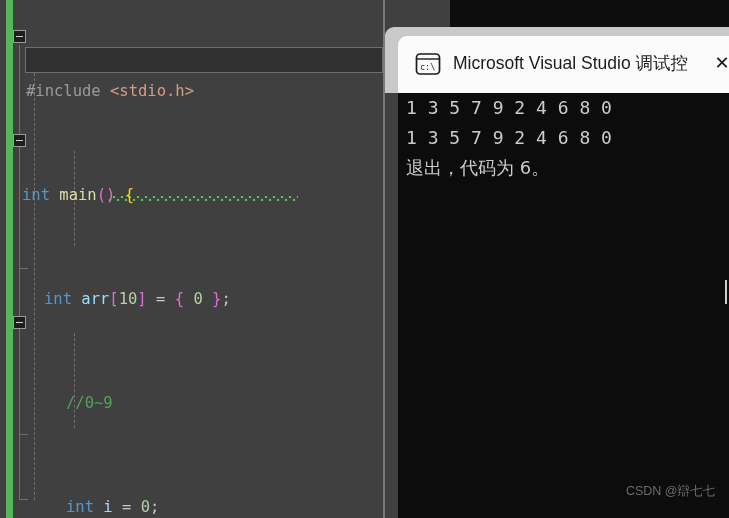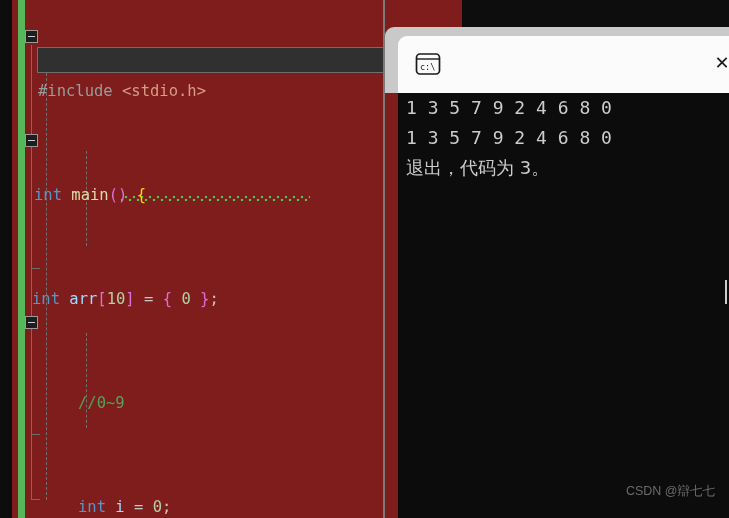"Microsoft Visual Studio 调试控" span { html: none -> <span>Microsoft Visual Studio 调试控</span> }
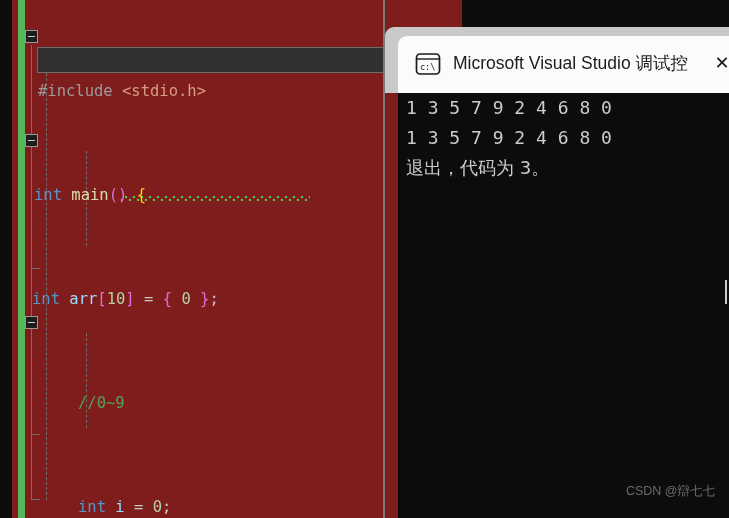"#include <stdio.h>" #editor { background: #7f1d1d -> #404040; margin-left: 12px -> none }
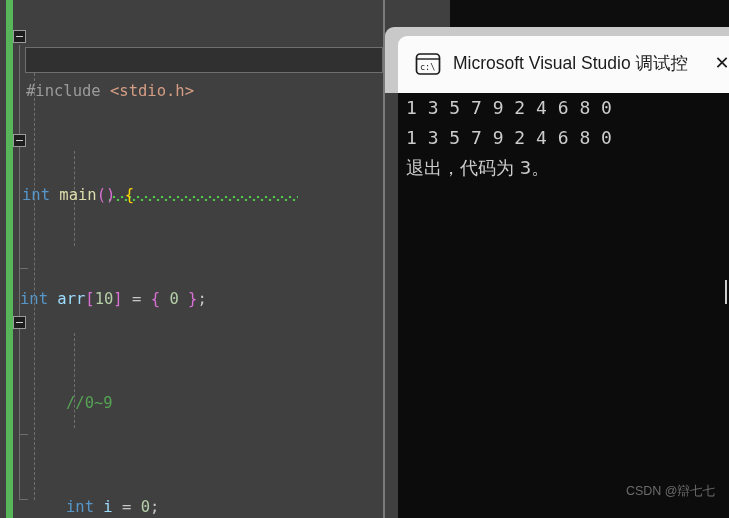"退出，代码为 3。" div.cline { text: 3 -> 6 }
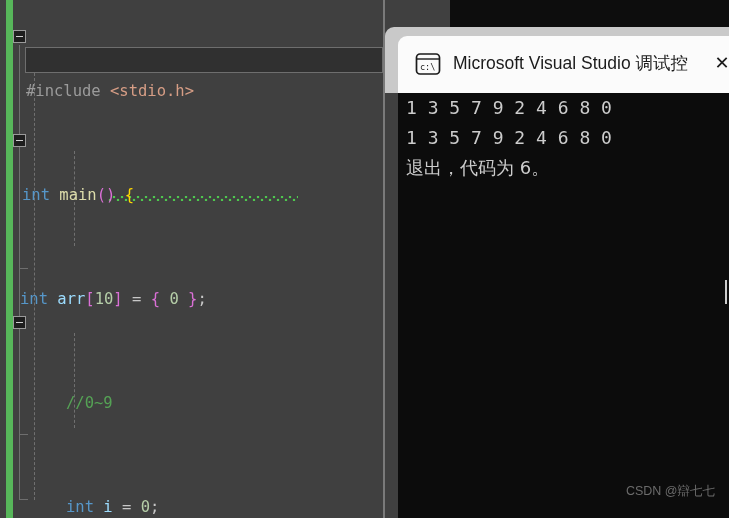"int arr[10] = { 0" div.ln { padding-left: 20px -> 44px }
